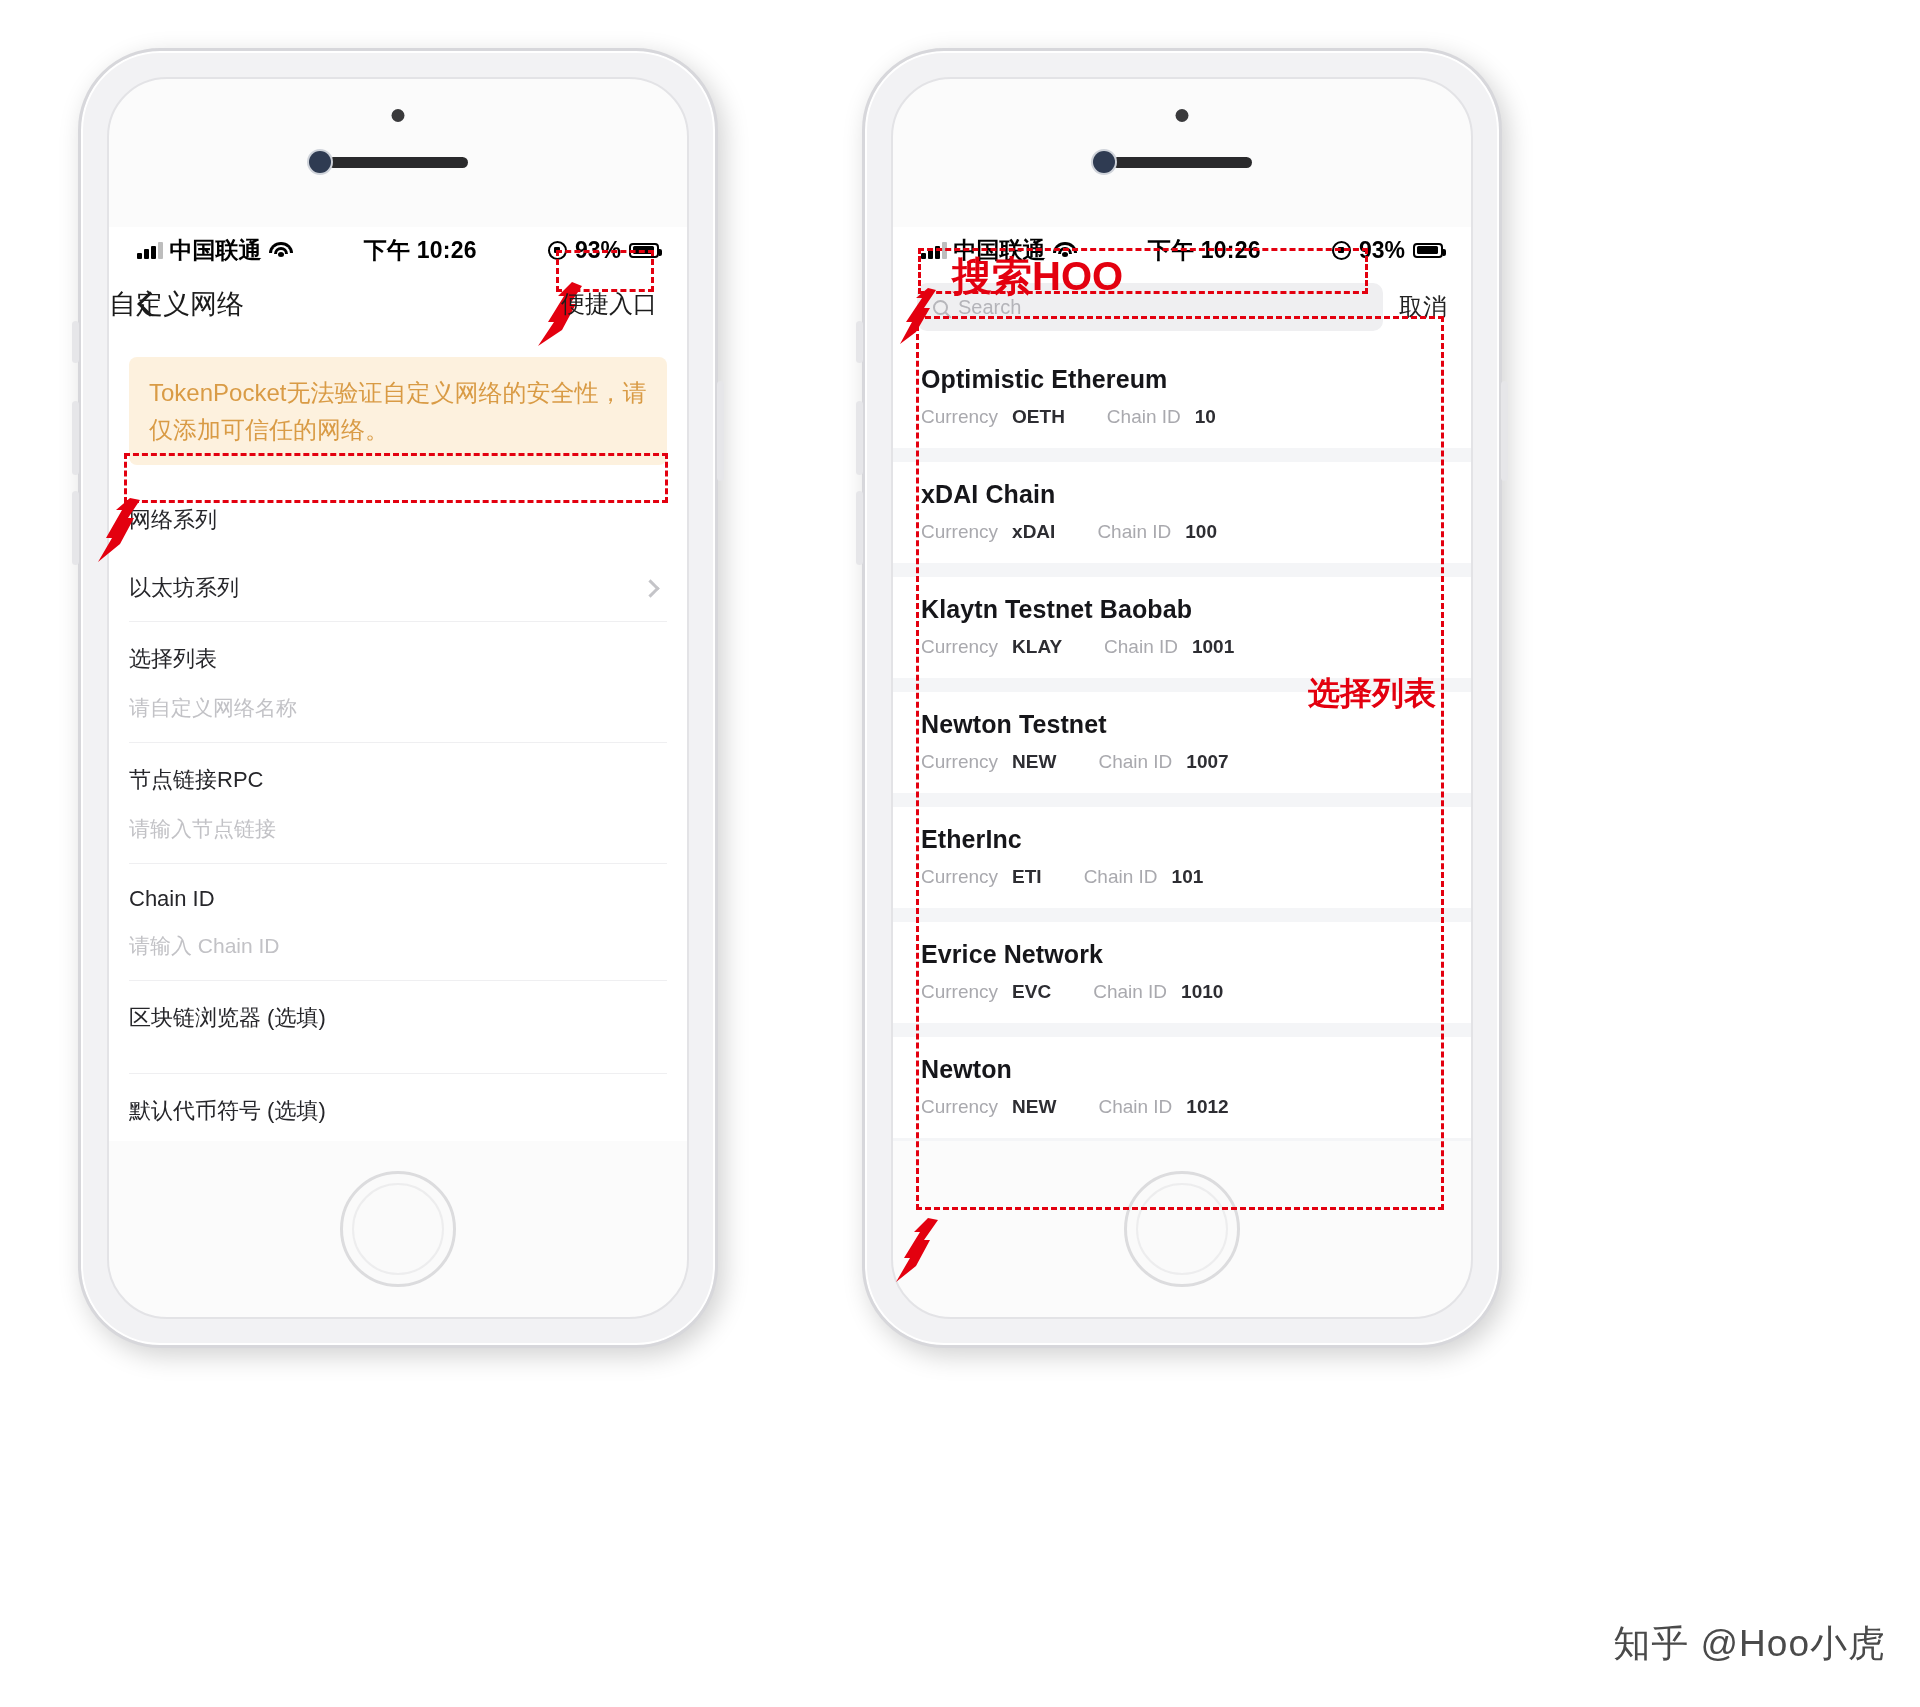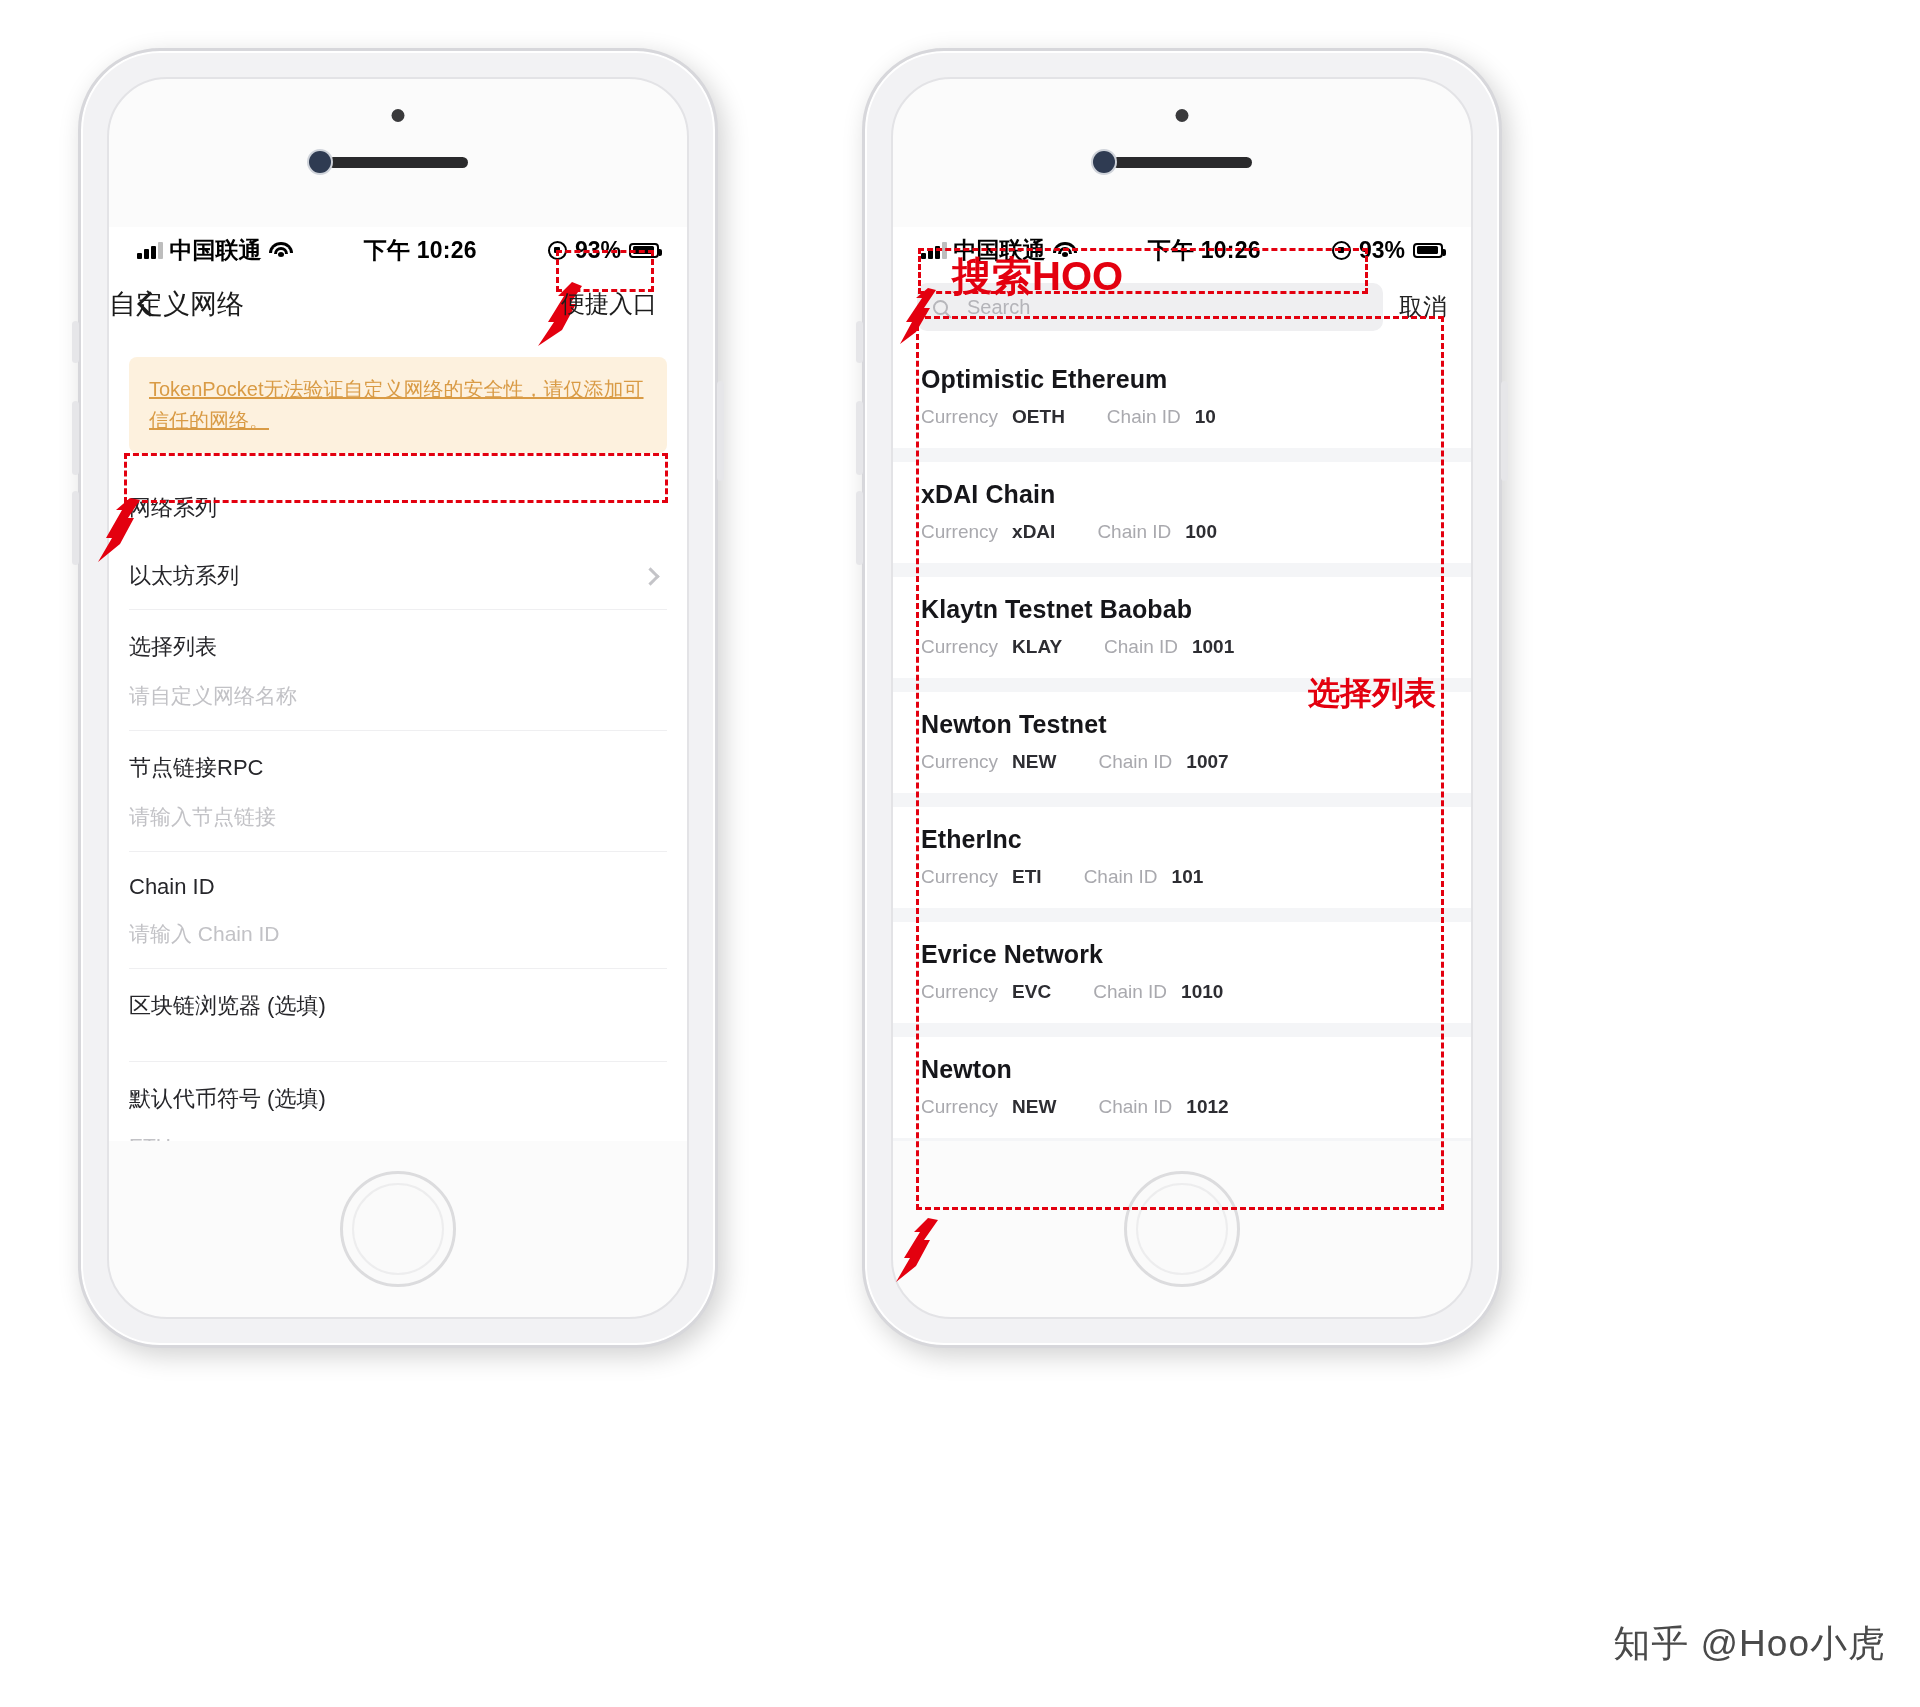"Search" .search-field { gap: 19px -> 10px }
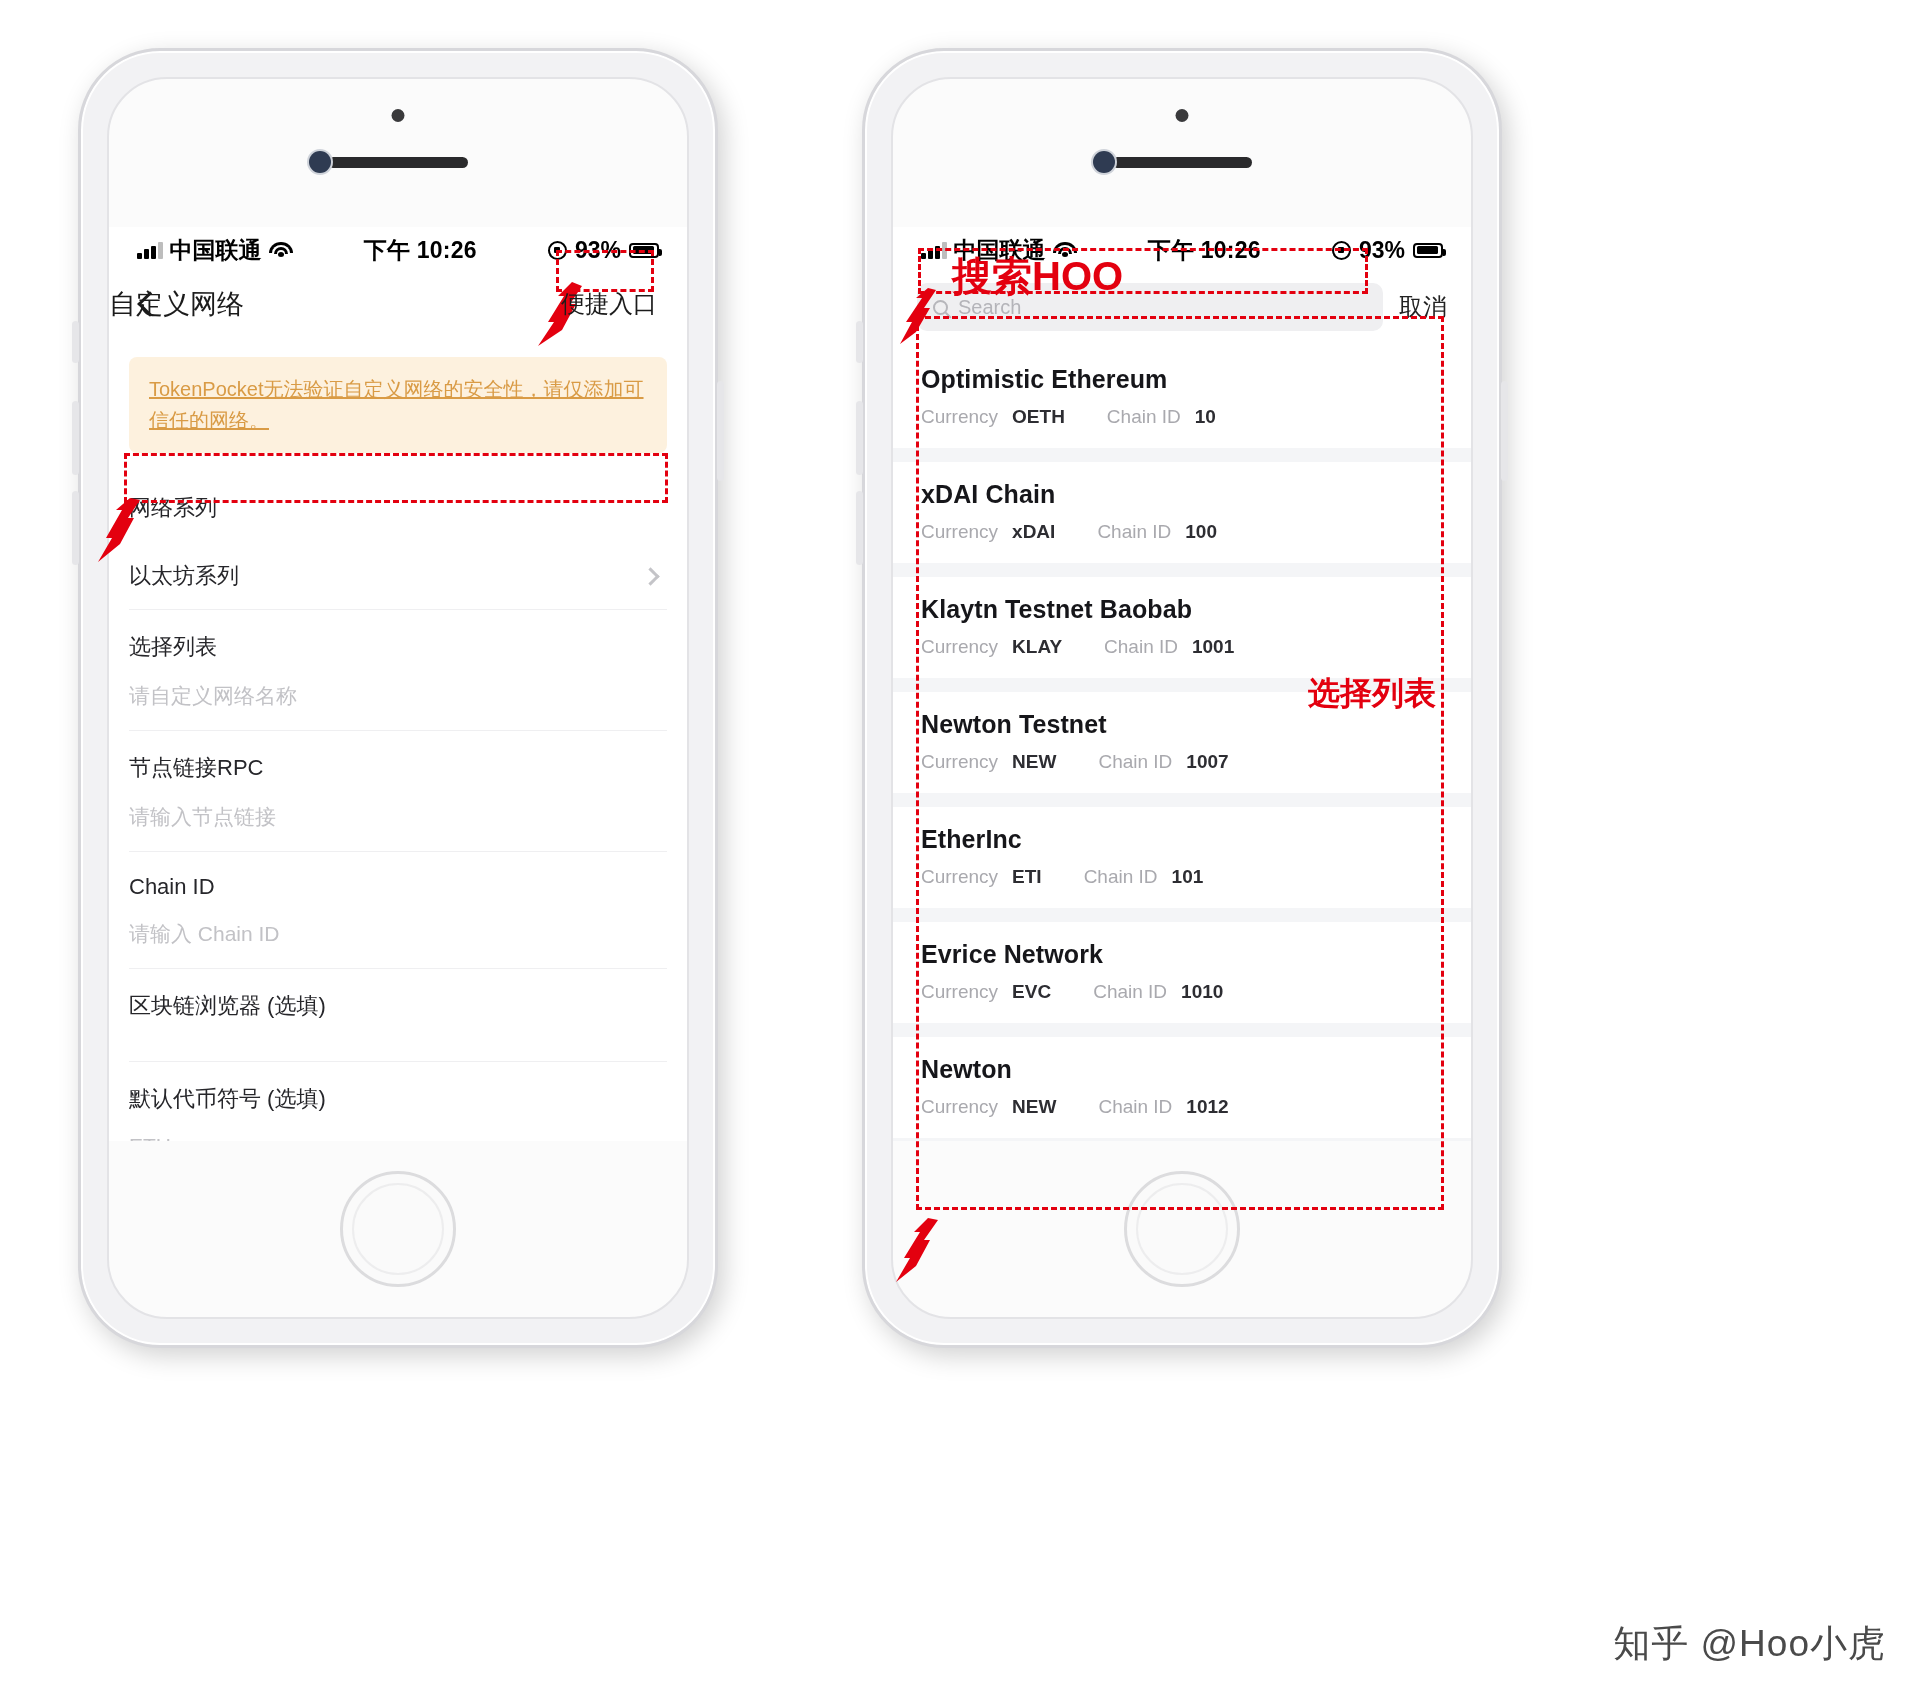"TokenPocket无法验证自定义网络的安全性，请仅添加可信任的网络。" .warn { font-size: 20px -> 24px; text-decoration: underline -> none }
